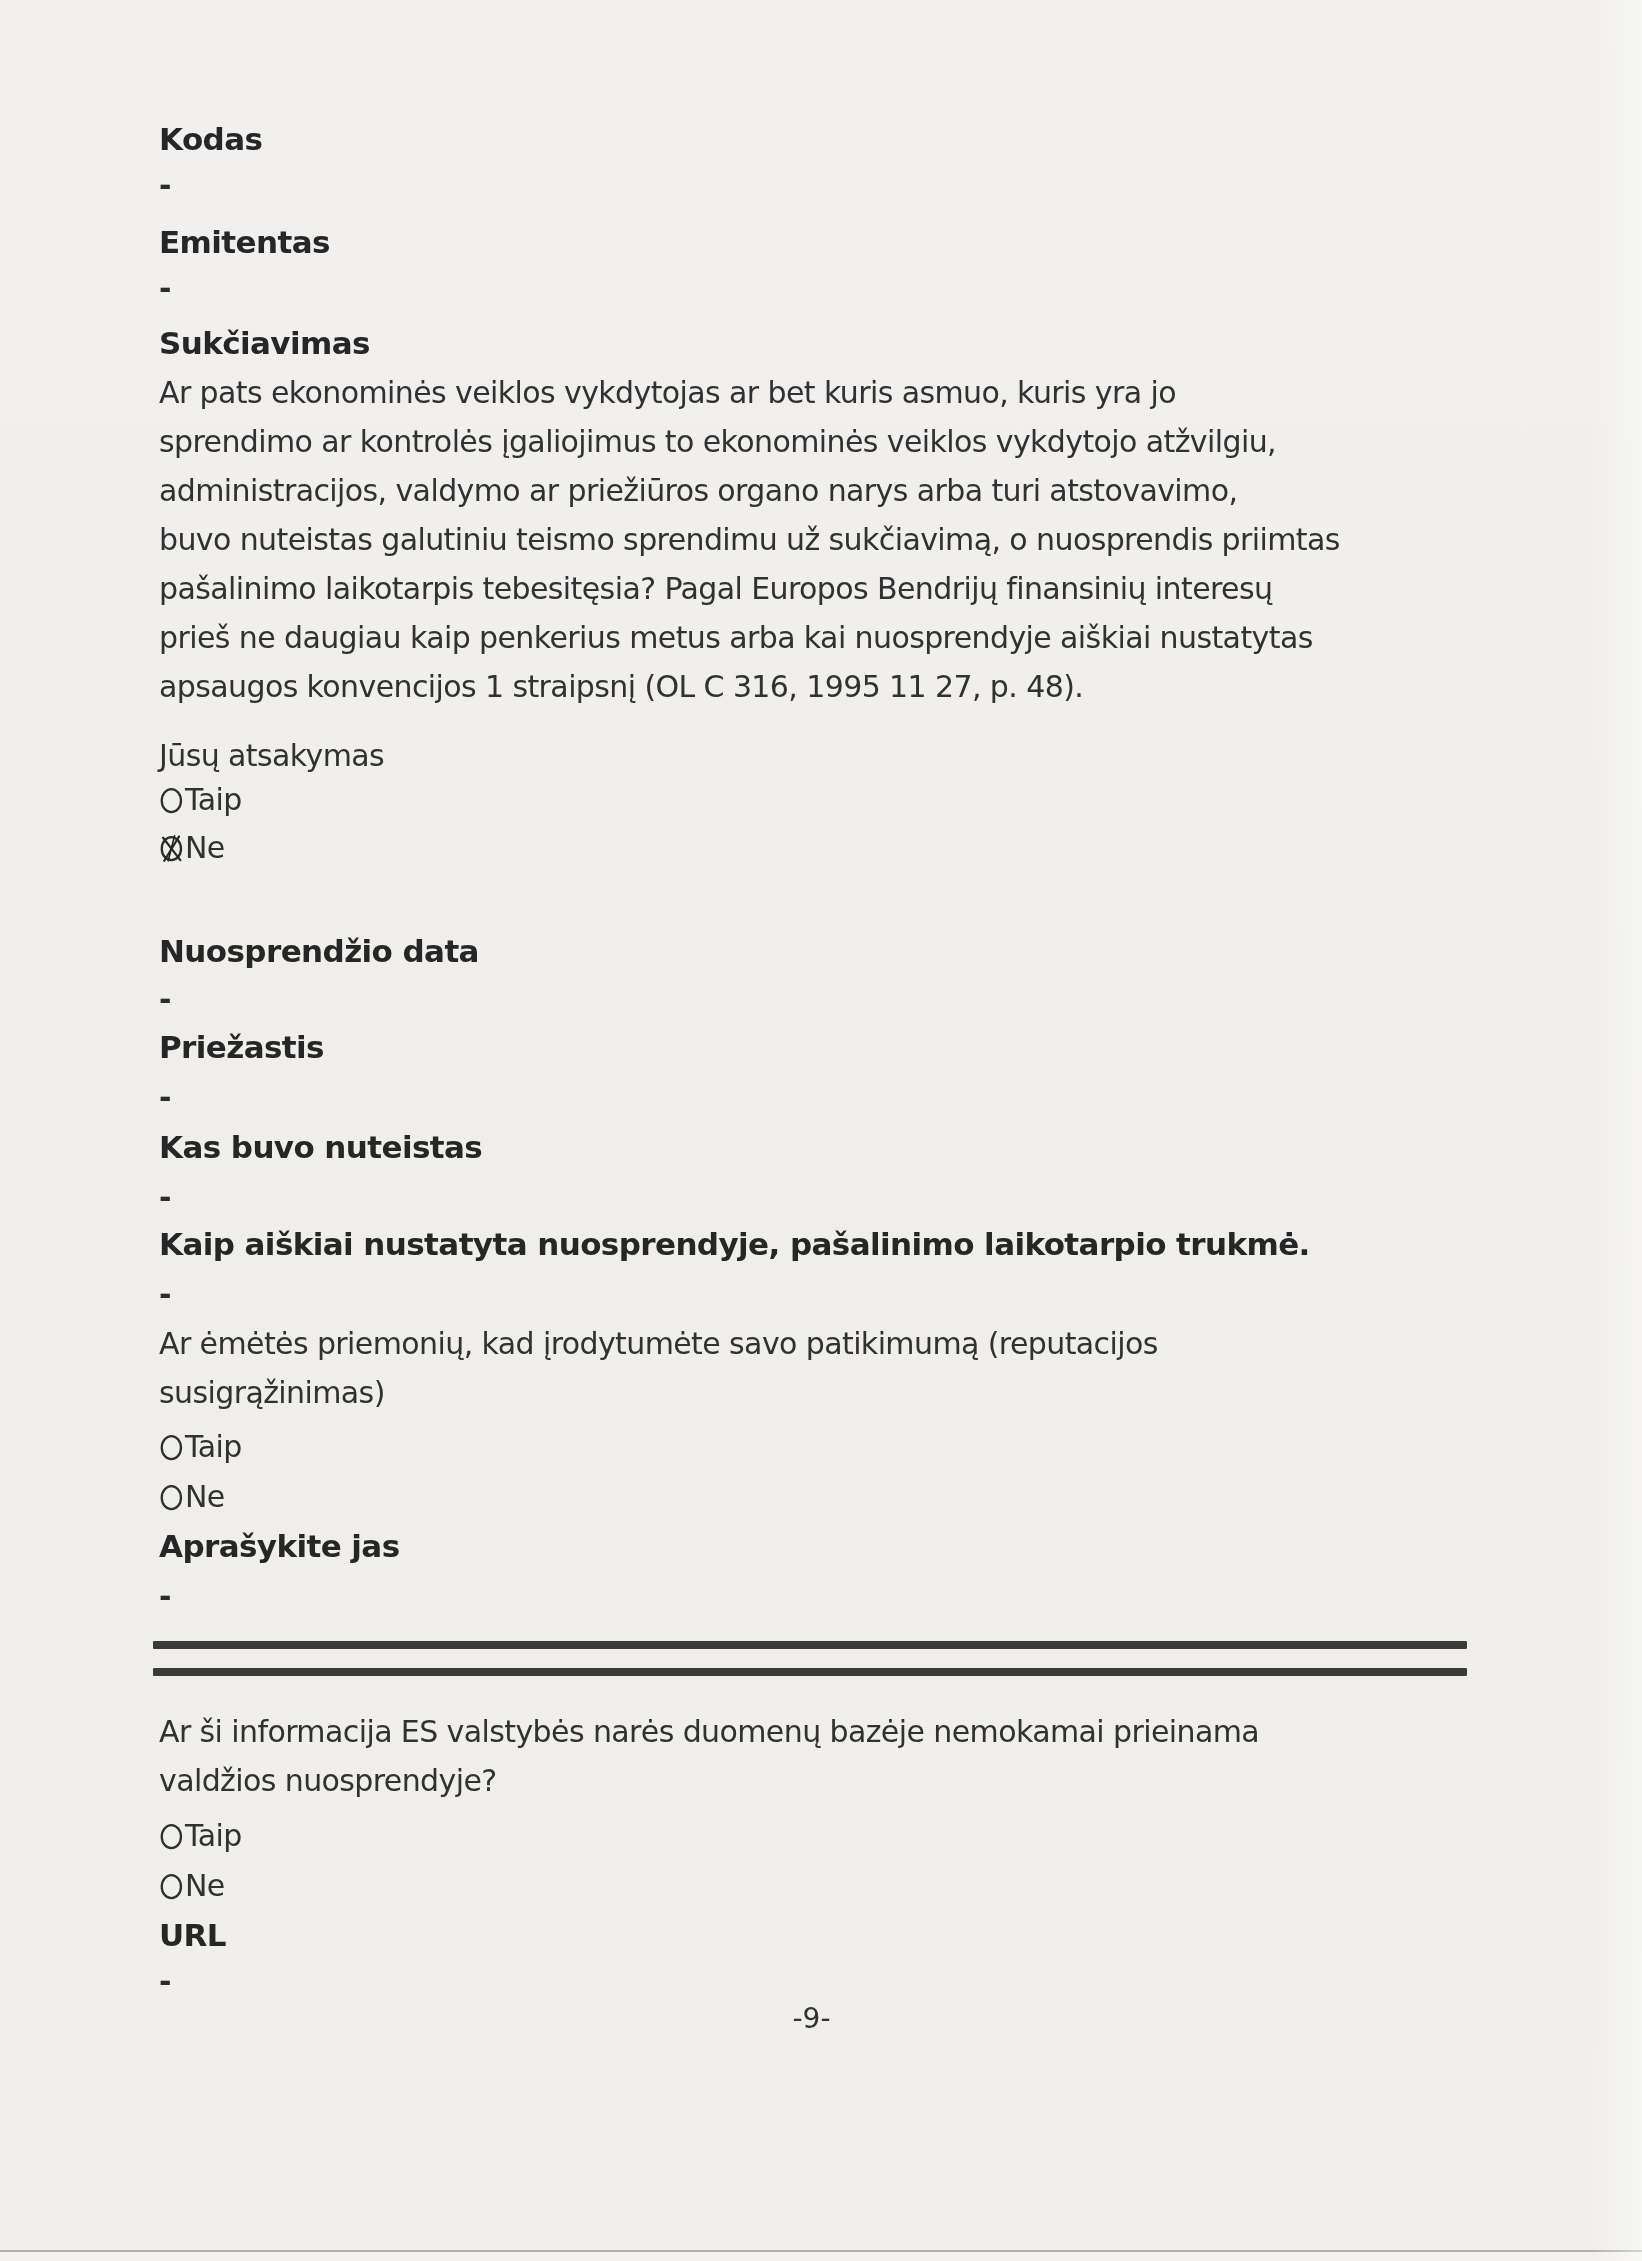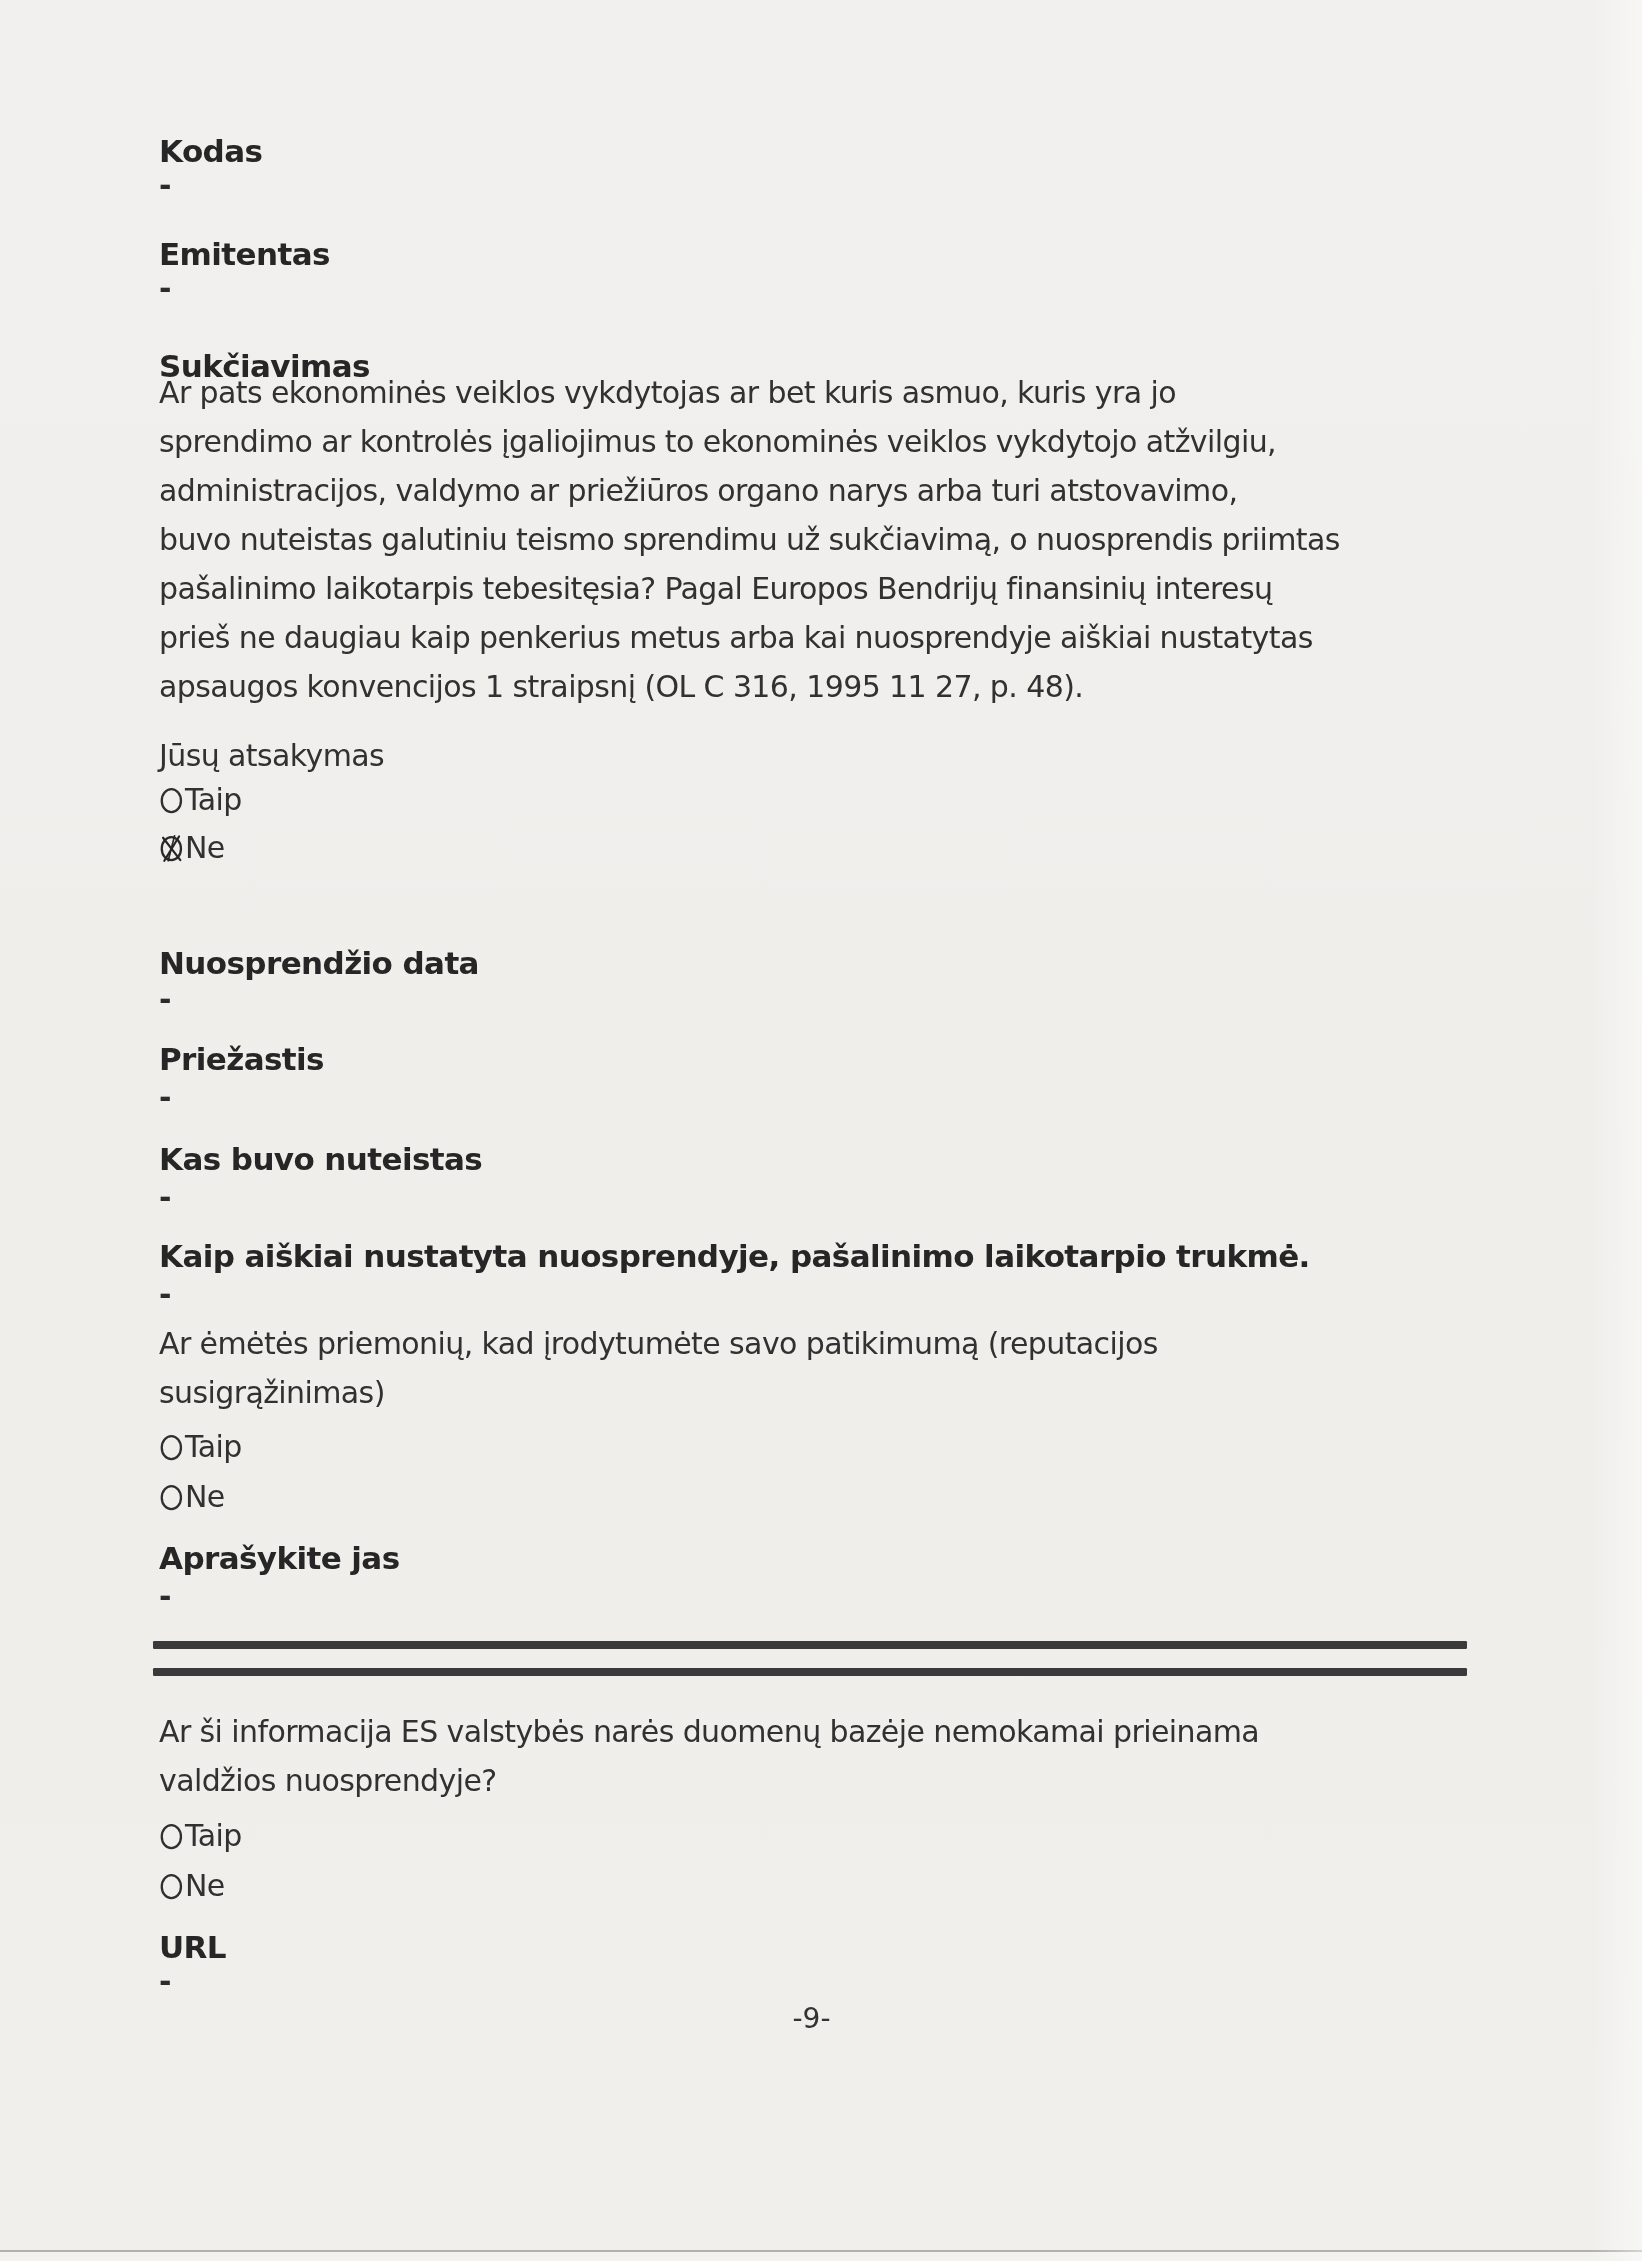"Kodas" .h { margin-top: 12px -> none }
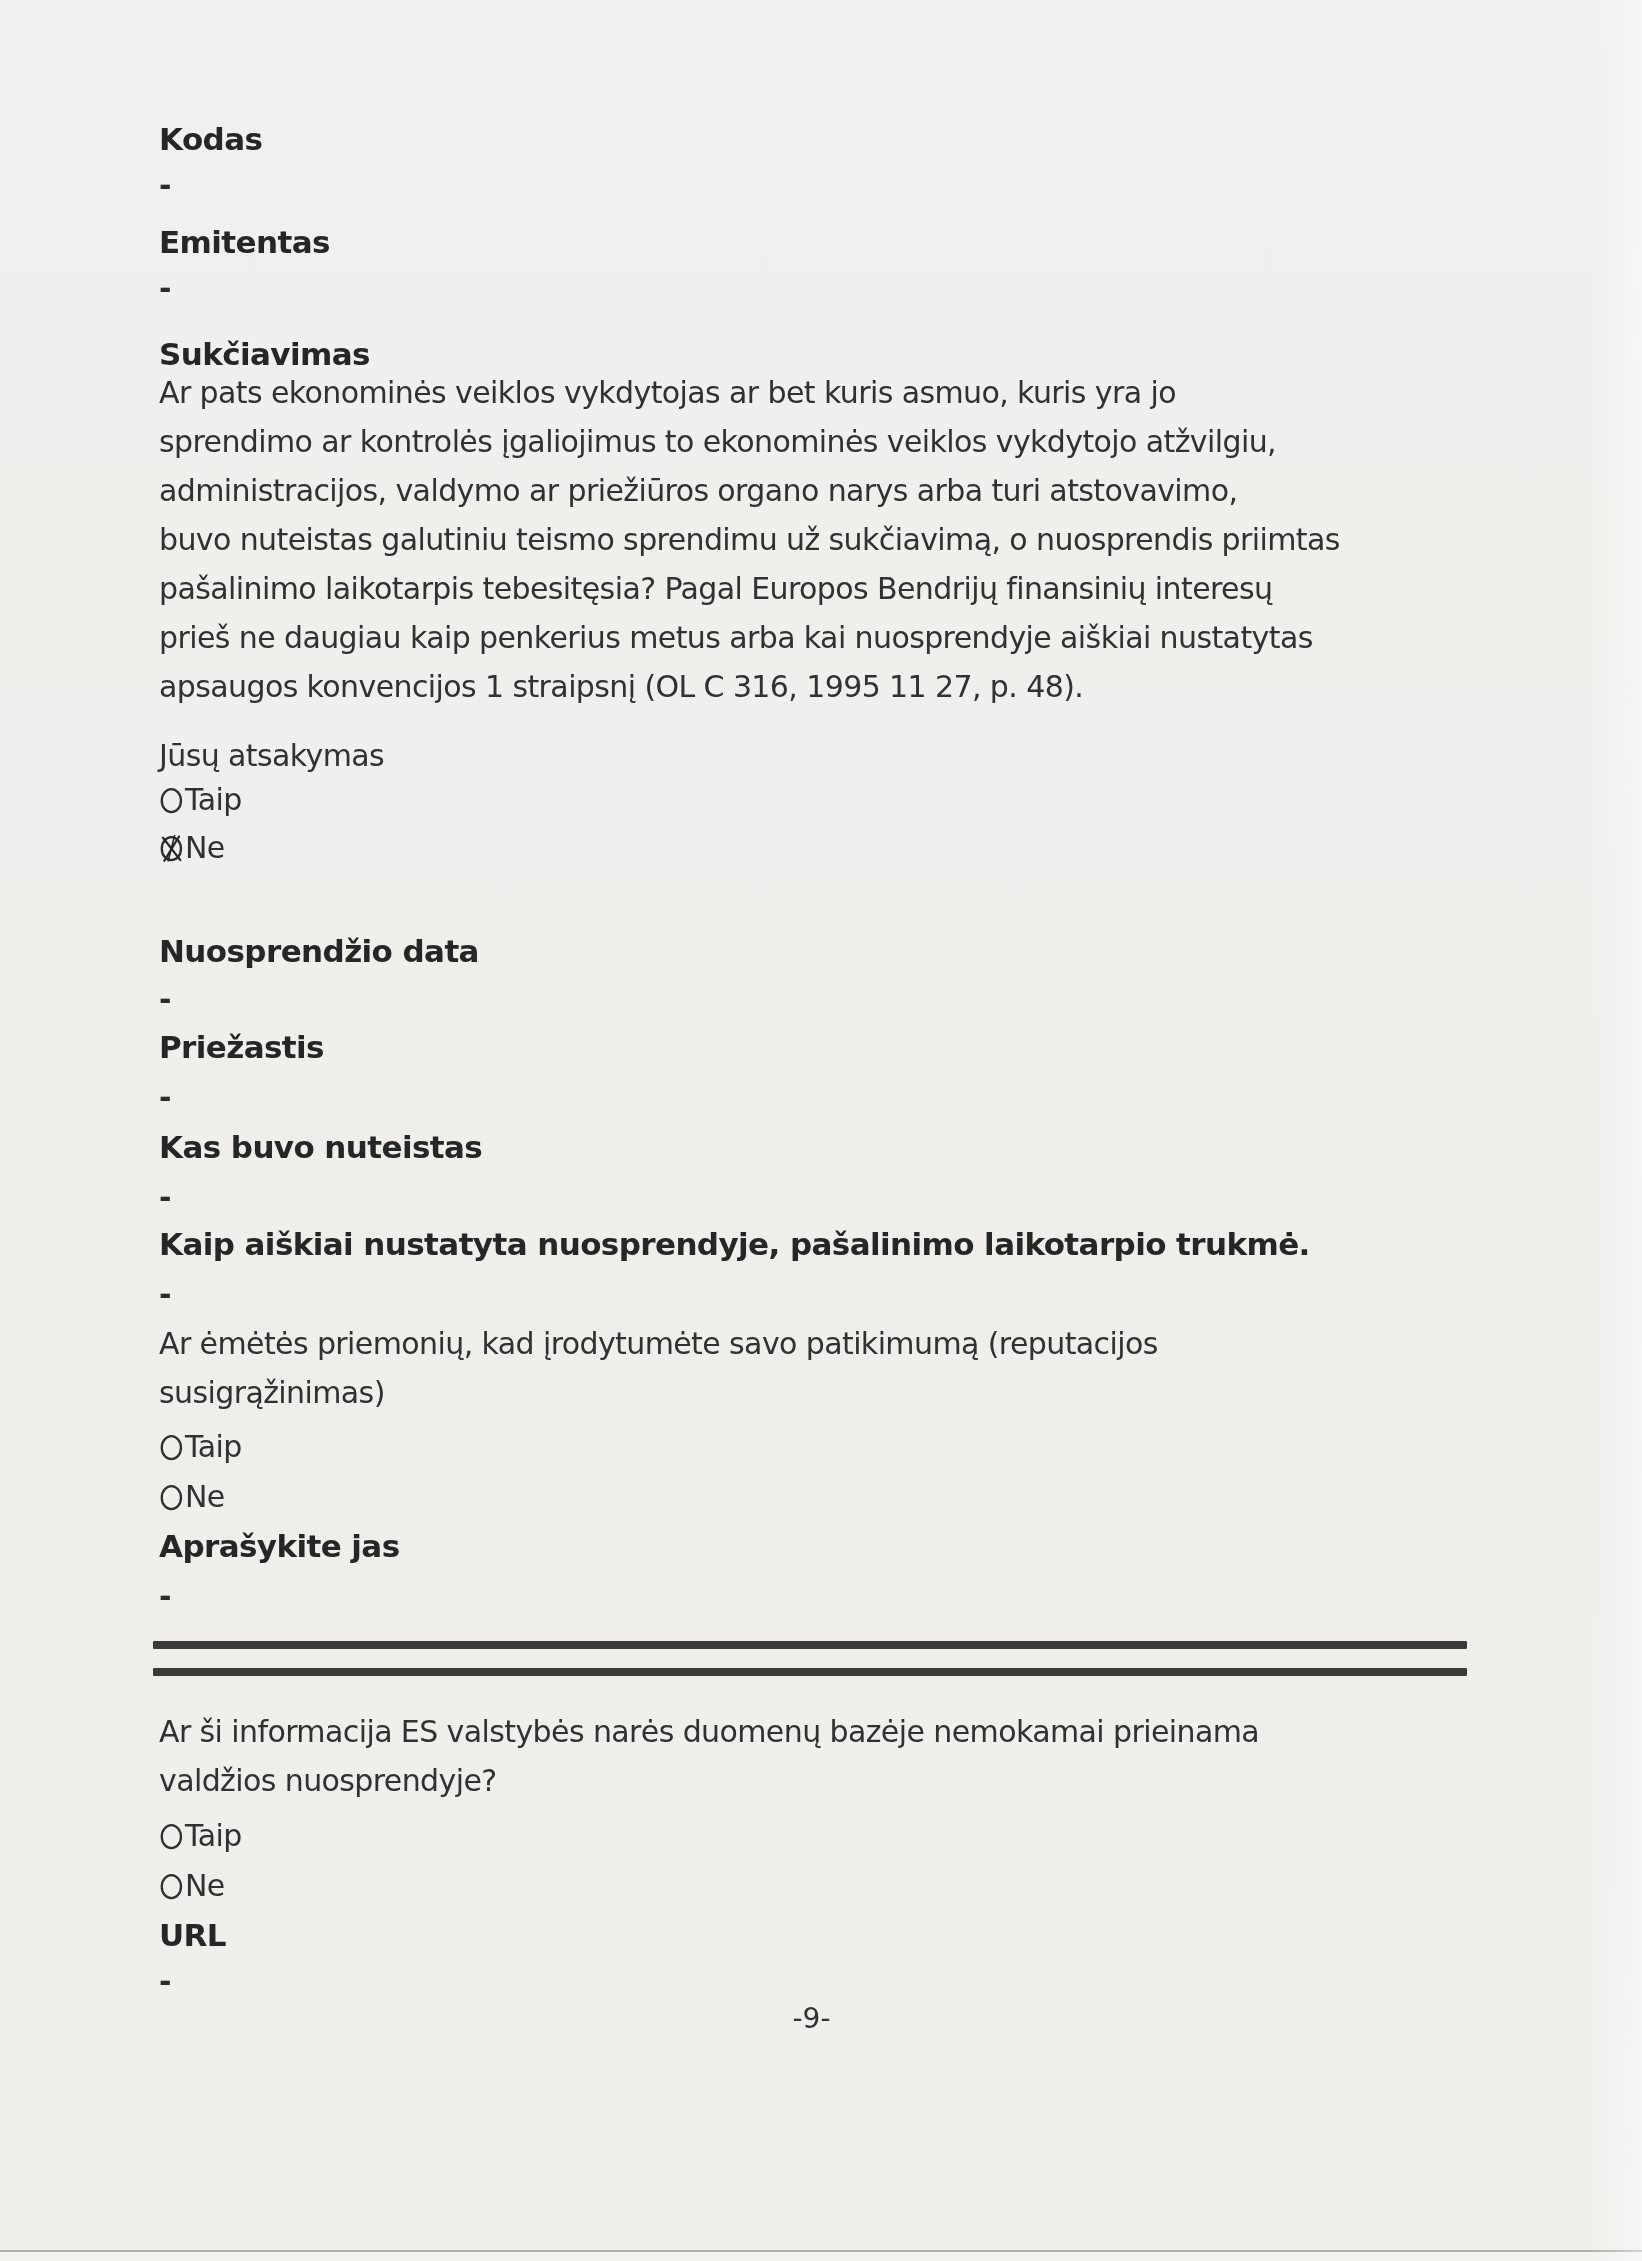"Sukčiavimas" div.blk { top: 336px -> 325px }
